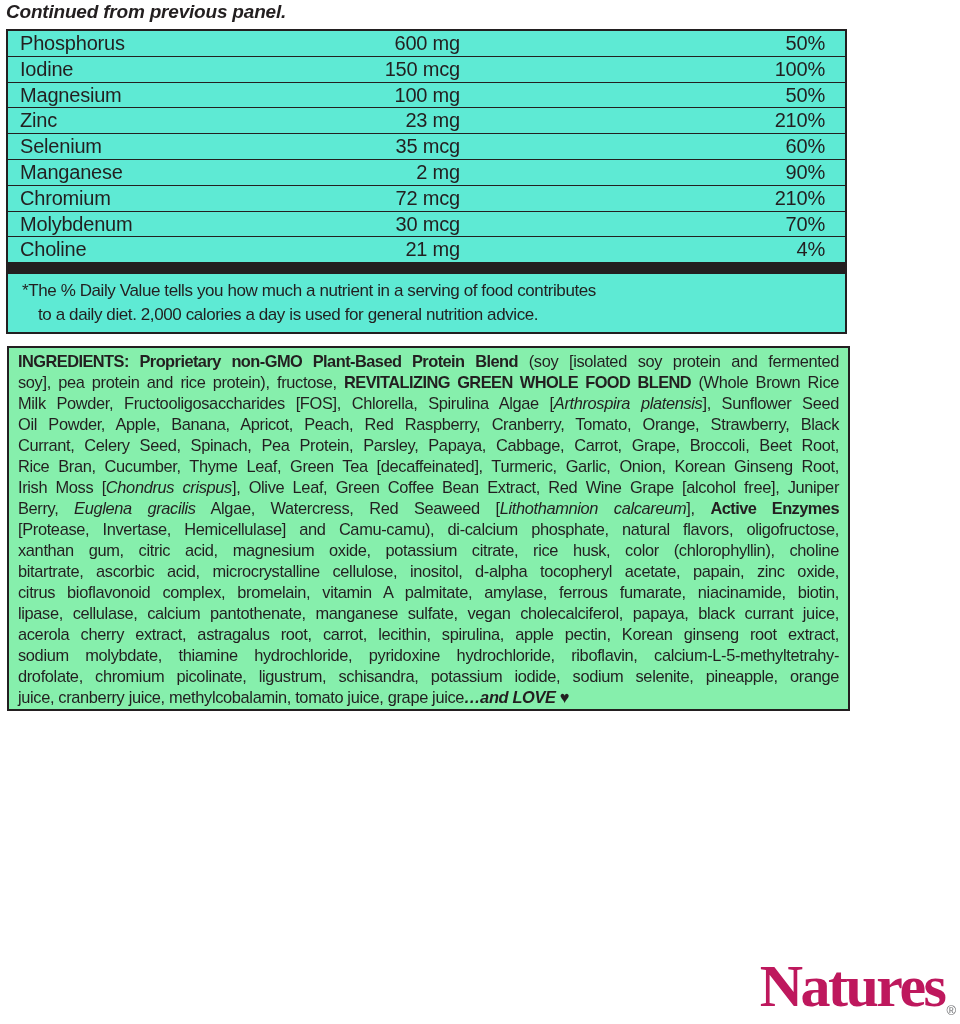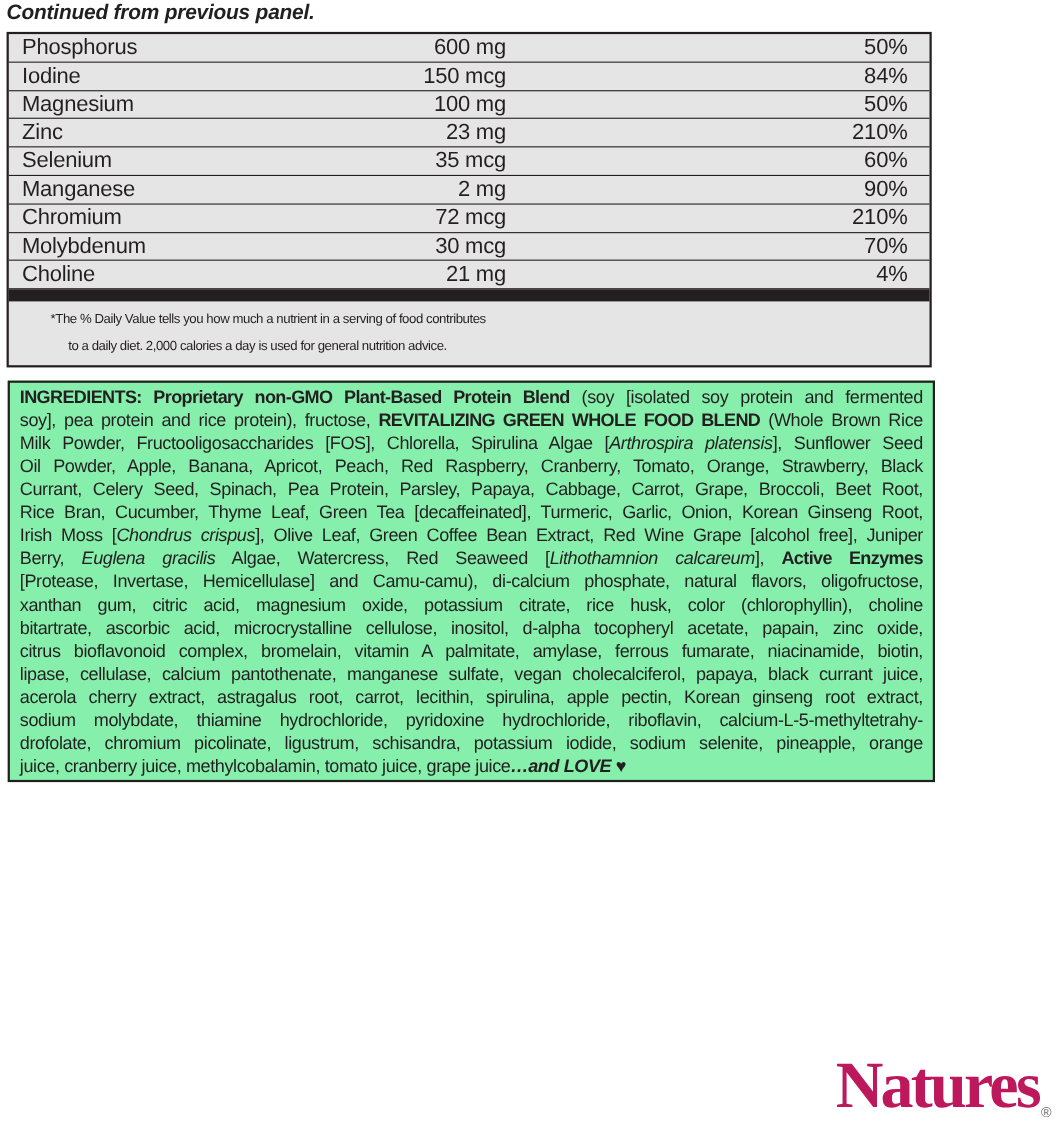"Phosphorus" .facts-box { background: #e5e5e5 -> #5eead4 }
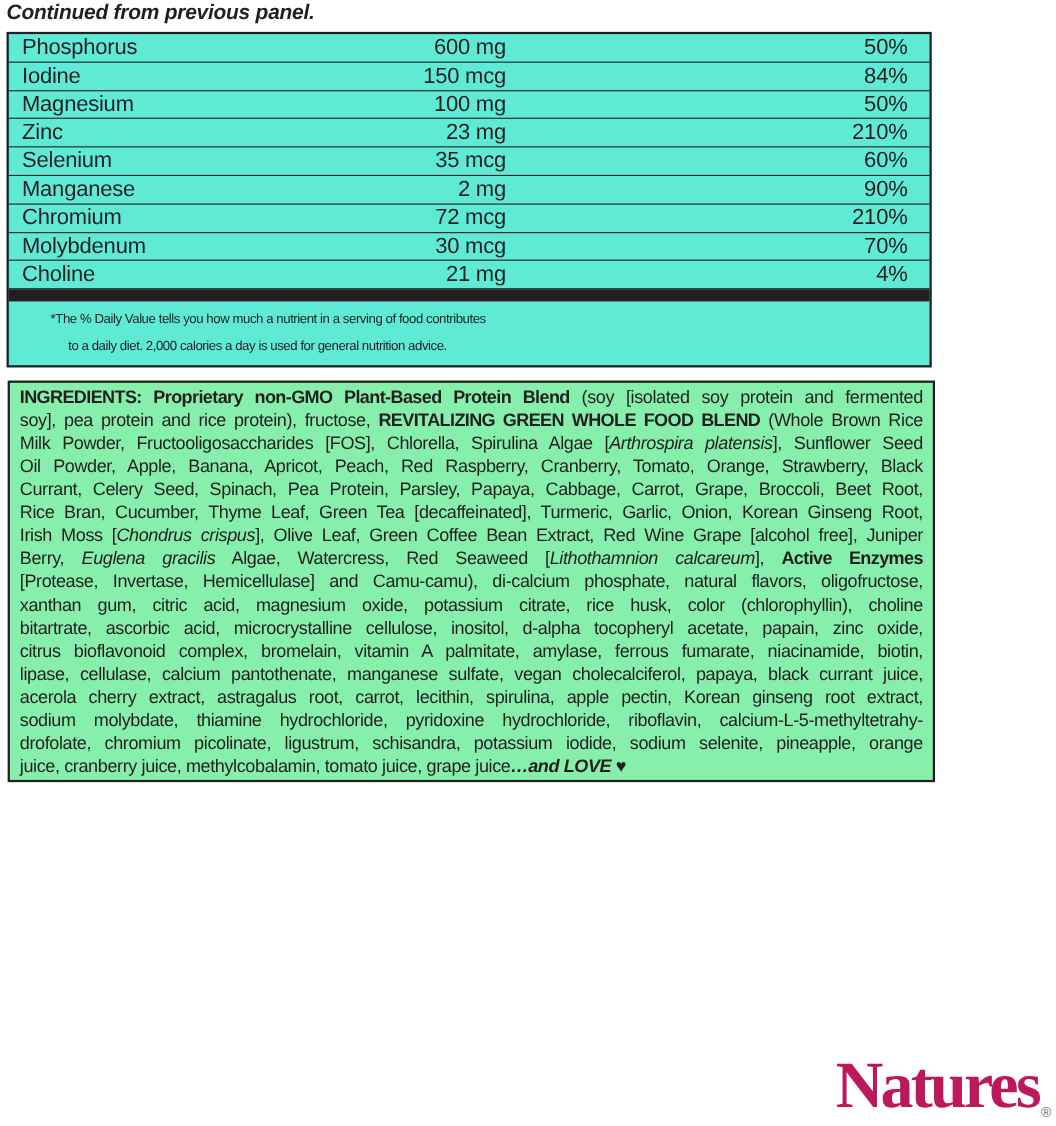"84%" span.n-dv { text: 84% -> 100% }
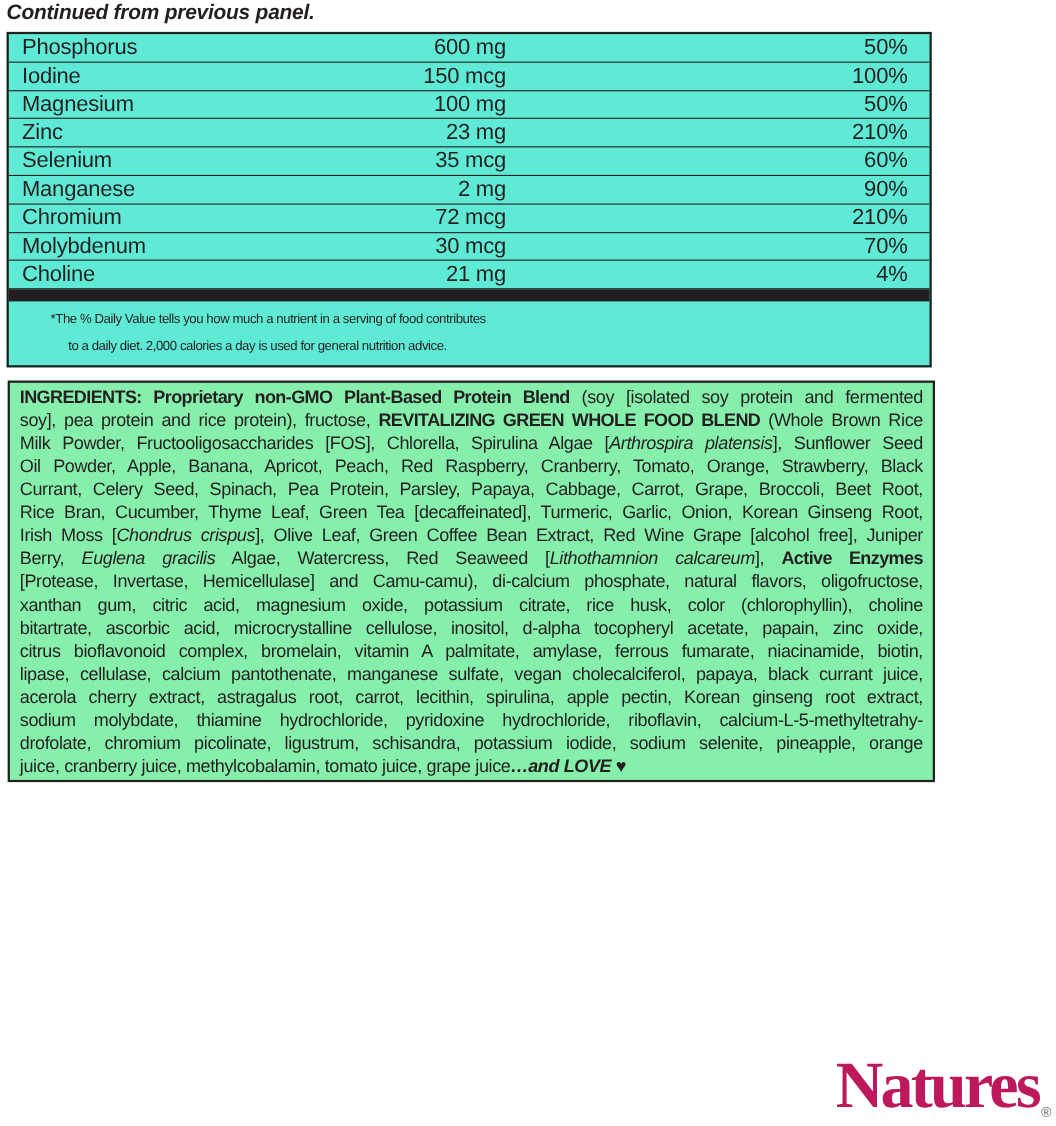"*The % Daily Value tells" .footnote { font-size: 12px -> 17px; margin-left: 24px -> none }
